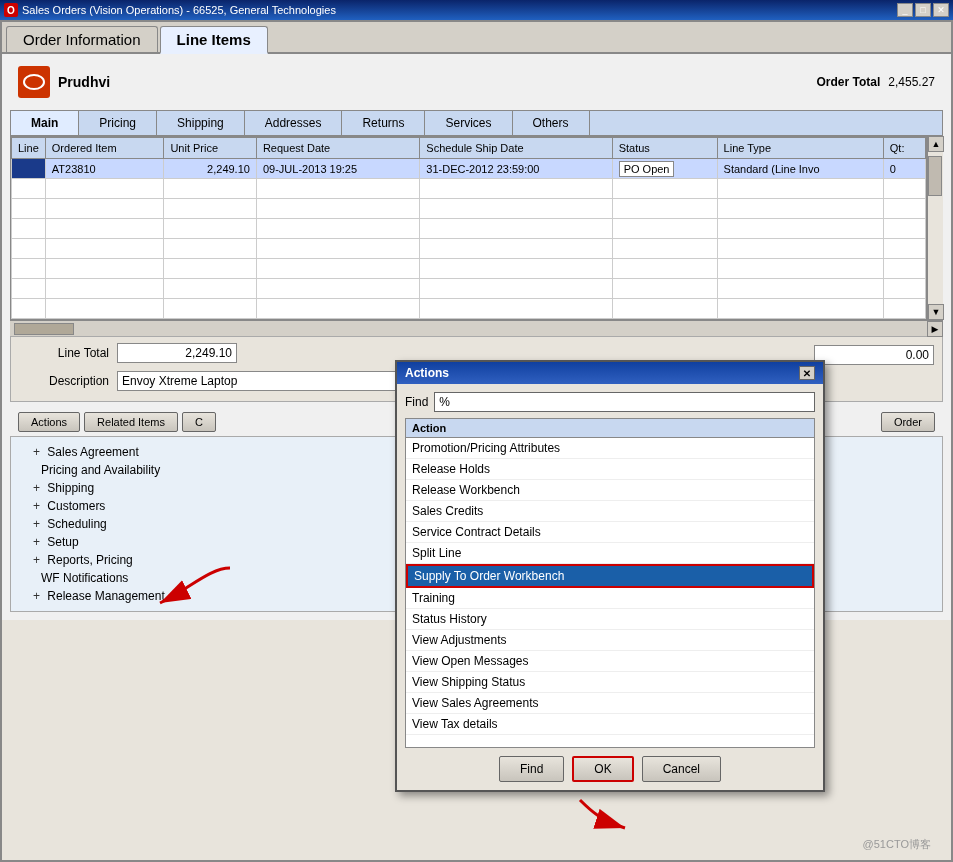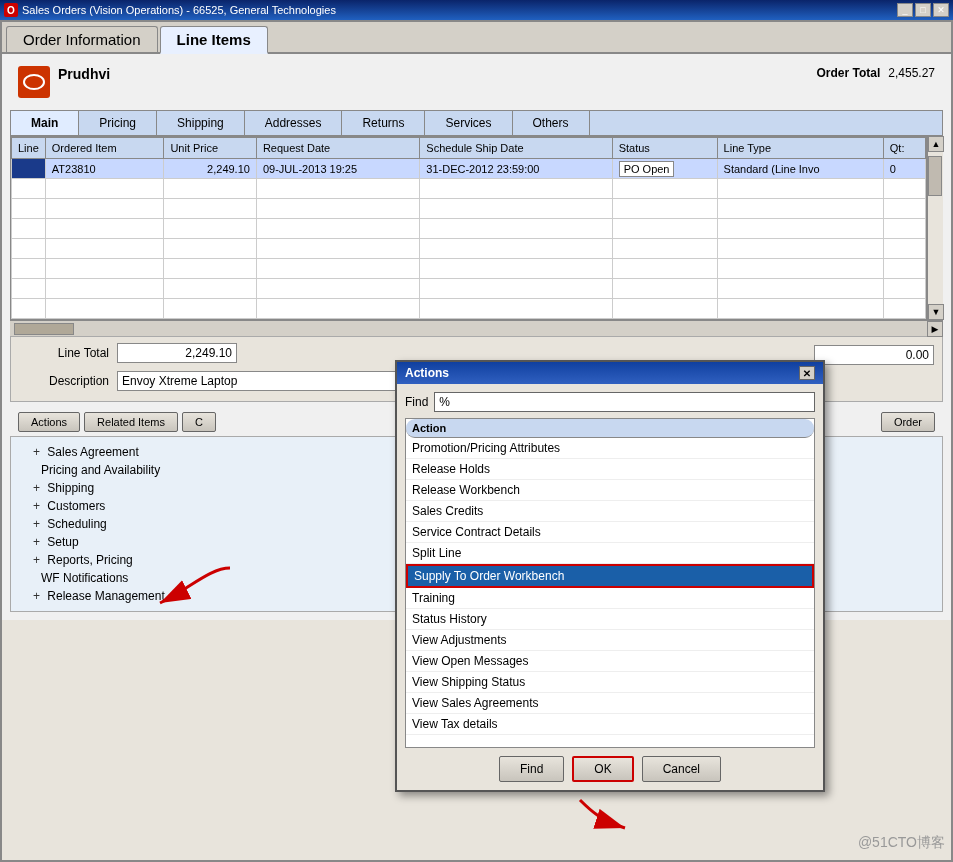"Prudhvi" .header-row { align-items: flex-start -> center }
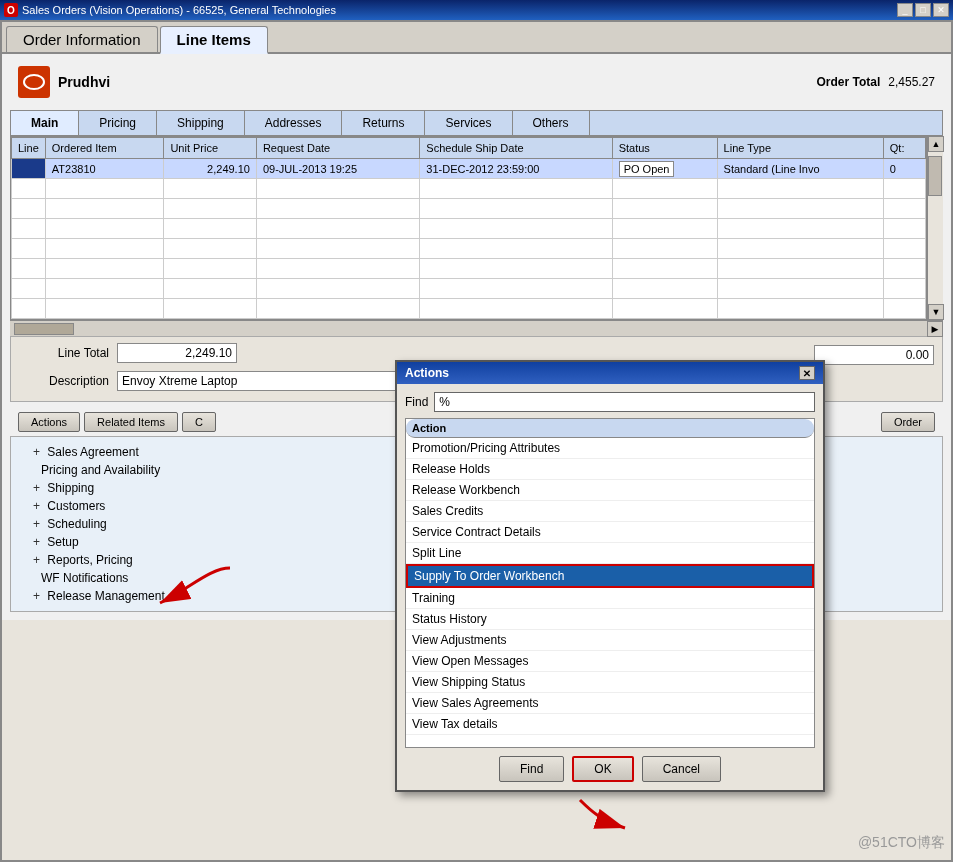"Action" .action-list-header { border-radius: 9px -> none }
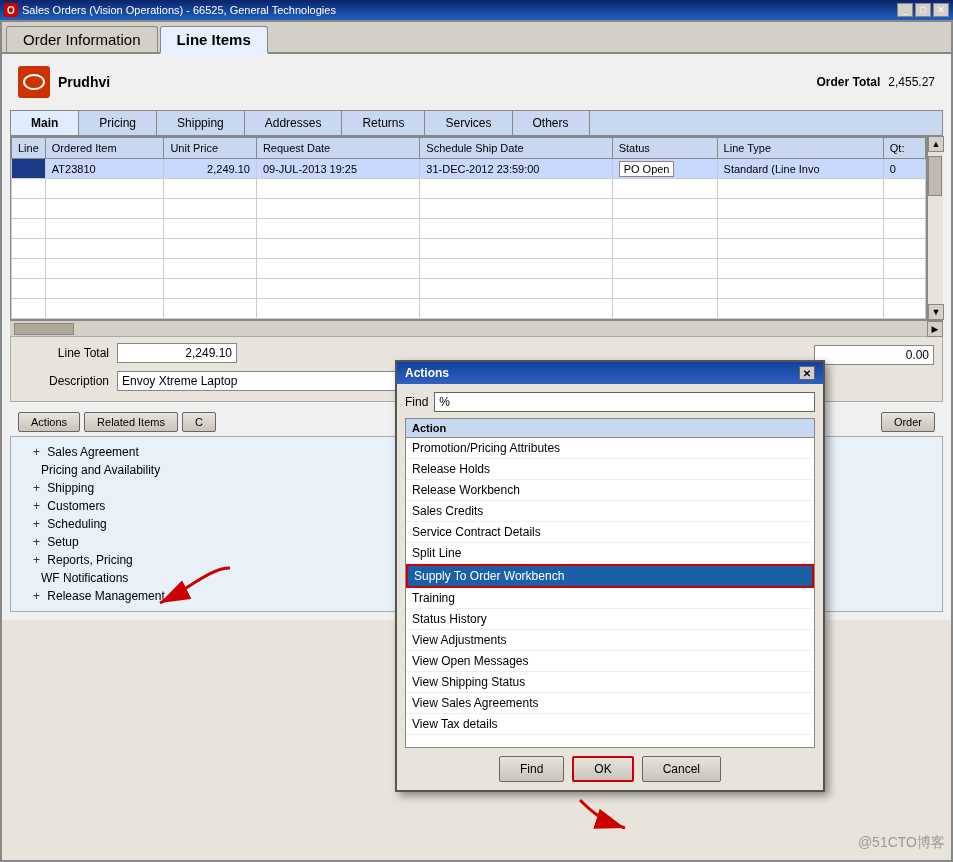"@51CTO博客" .watermark { font-size: 14px -> 11px; right: 8px -> 22px }
